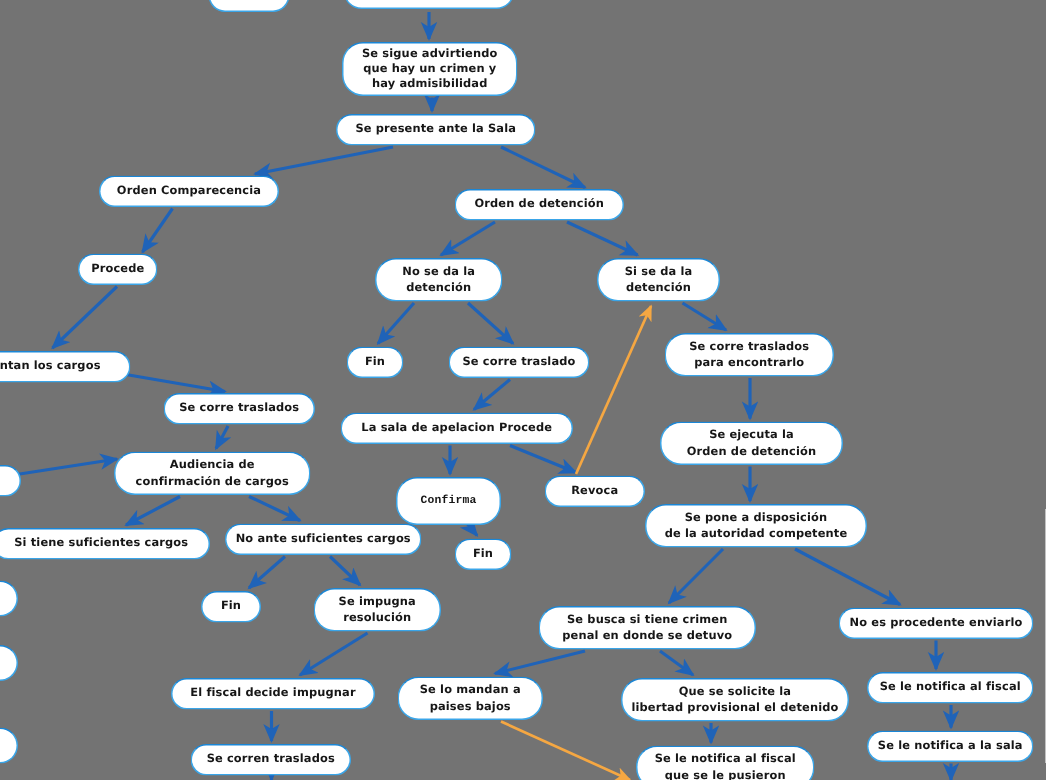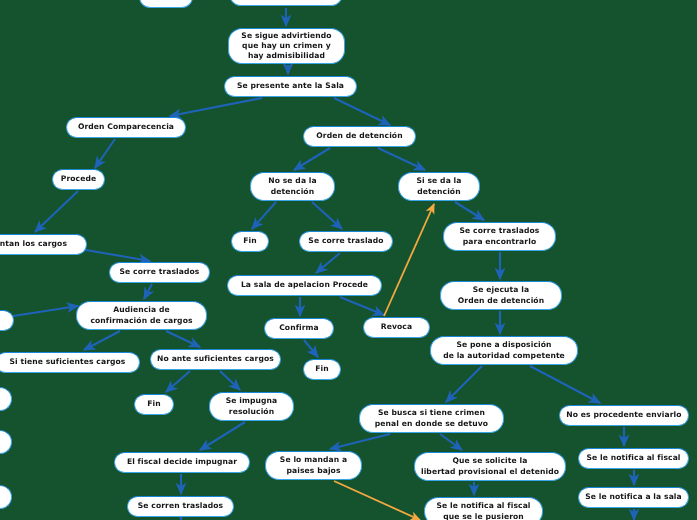"Se sigue advirtiendo" #canvas { background: #14532d -> #737373 }
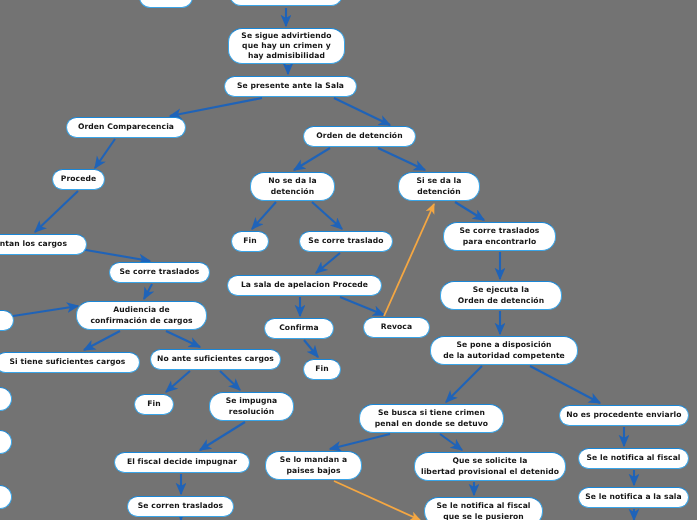"Confirma" div.node { font-family: none -> Liberation Mono, monospace; height: 21px -> 32px }
